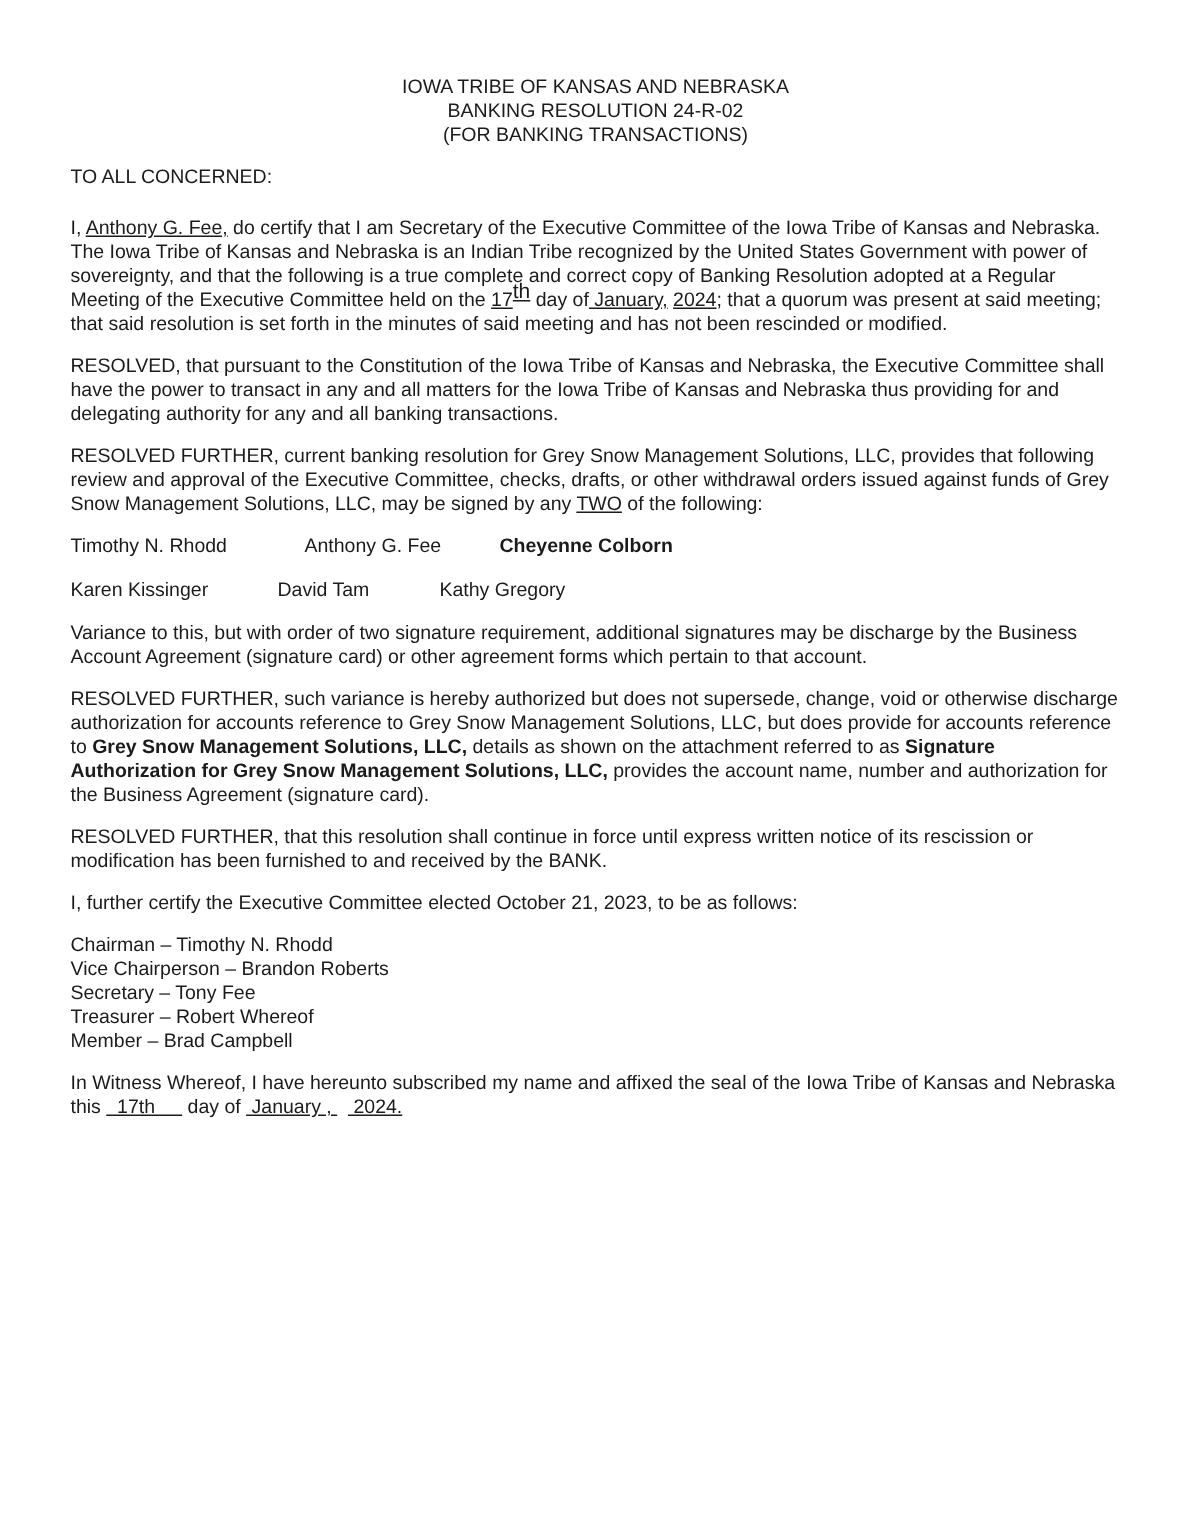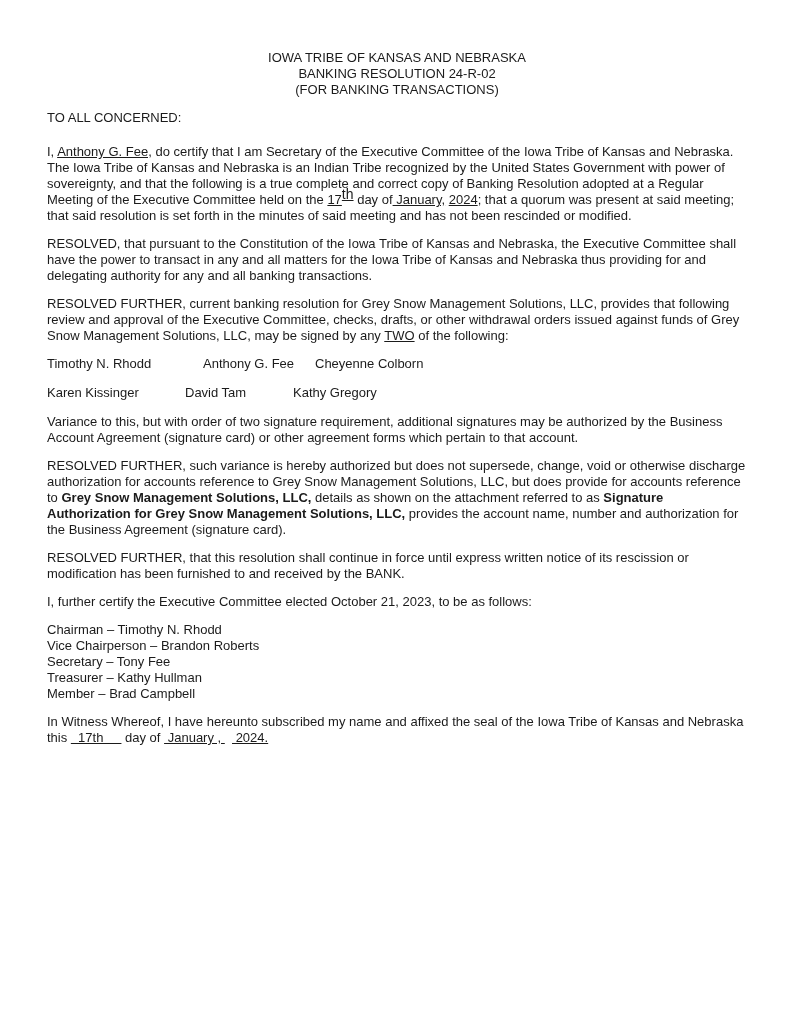"Cheyenne Colborn" .row1 span:nth-child(3) { font-weight: none -> bold; left: 268px -> 286px }
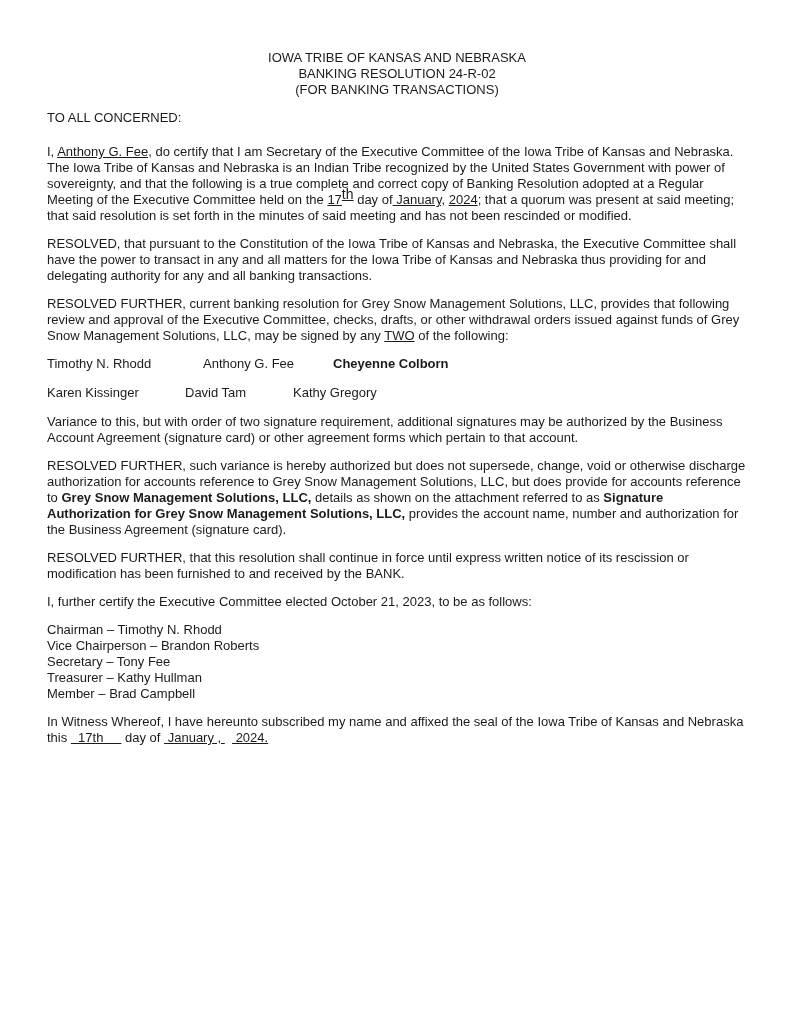"Variance to this, but with" div.para { text: authorized -> discharge }
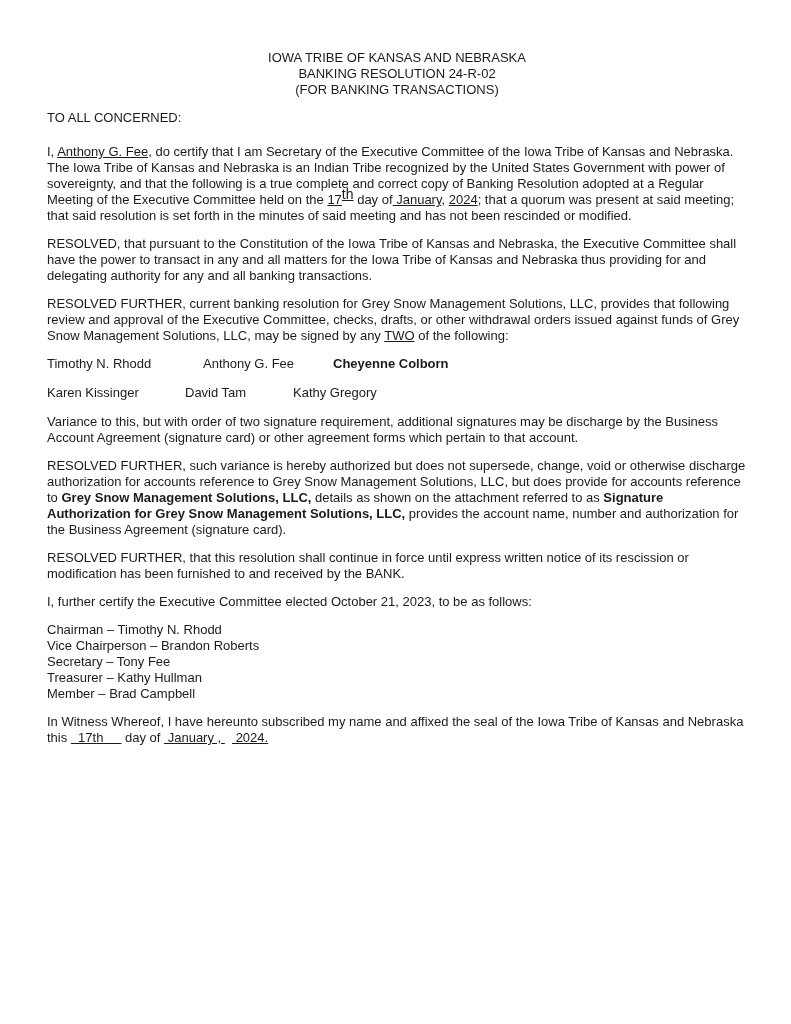"Treasurer – Kathy Hullman" div { text: Kathy Hullman -> Robert Whereof }
